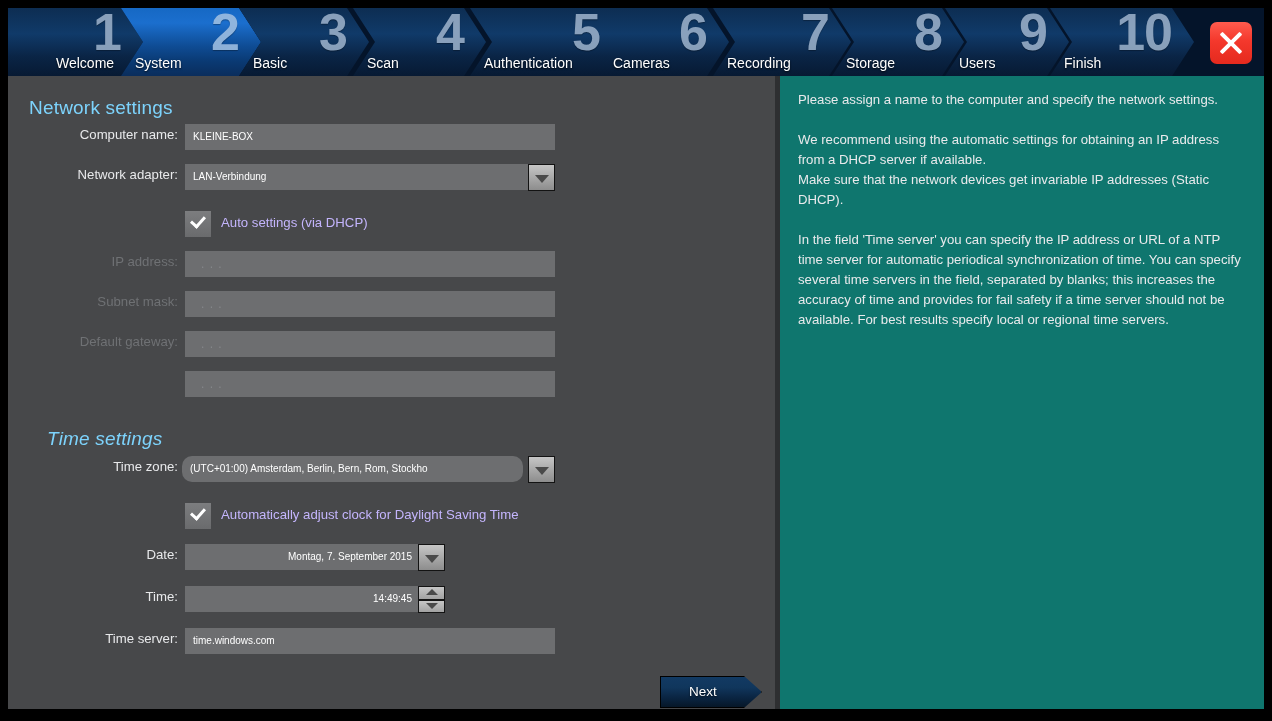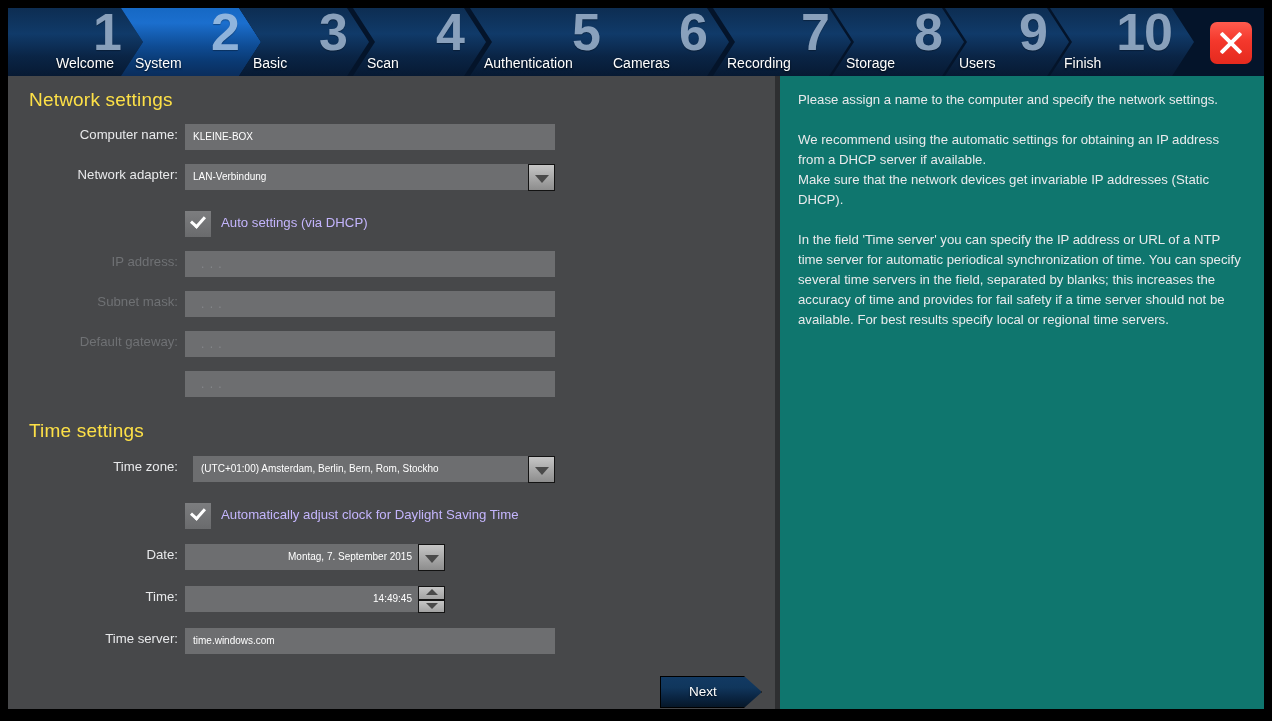"Network settings" .section-title { color: #fde047 -> #7dd3fc; margin-top: none -> 8px }
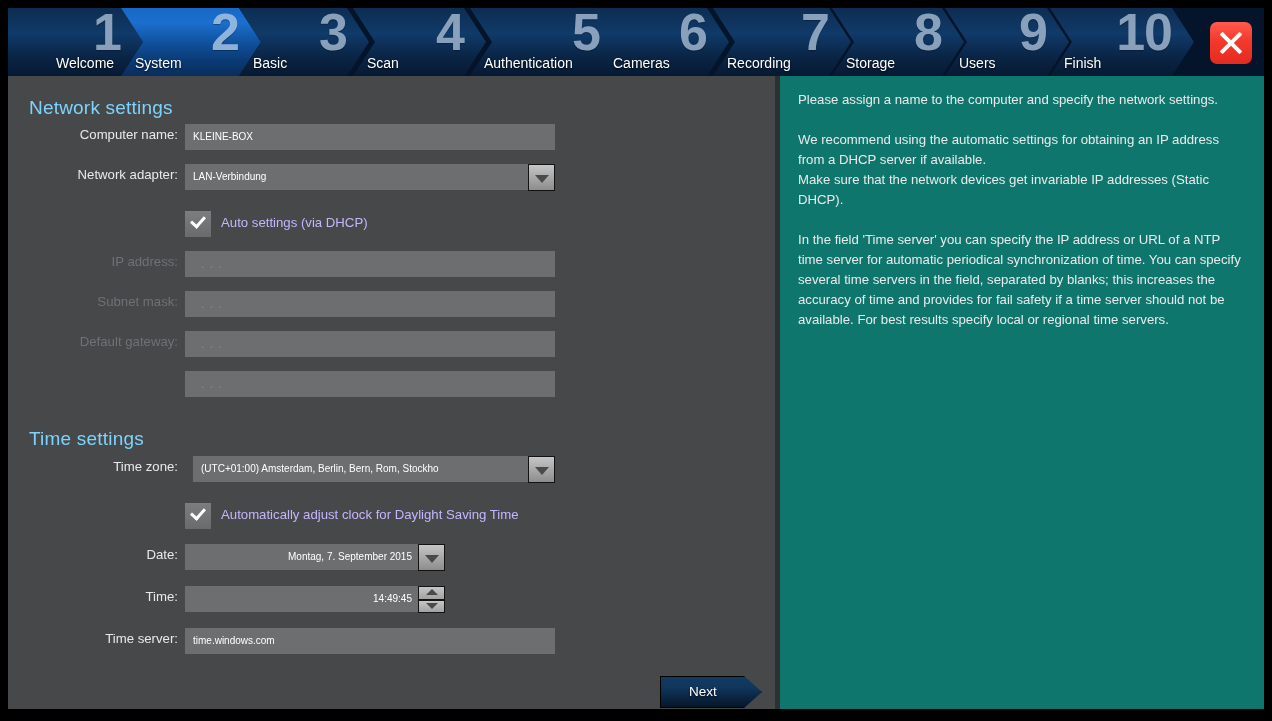"Time settings" div.section-title { font-style: none -> italic; left: 21px -> 39px }
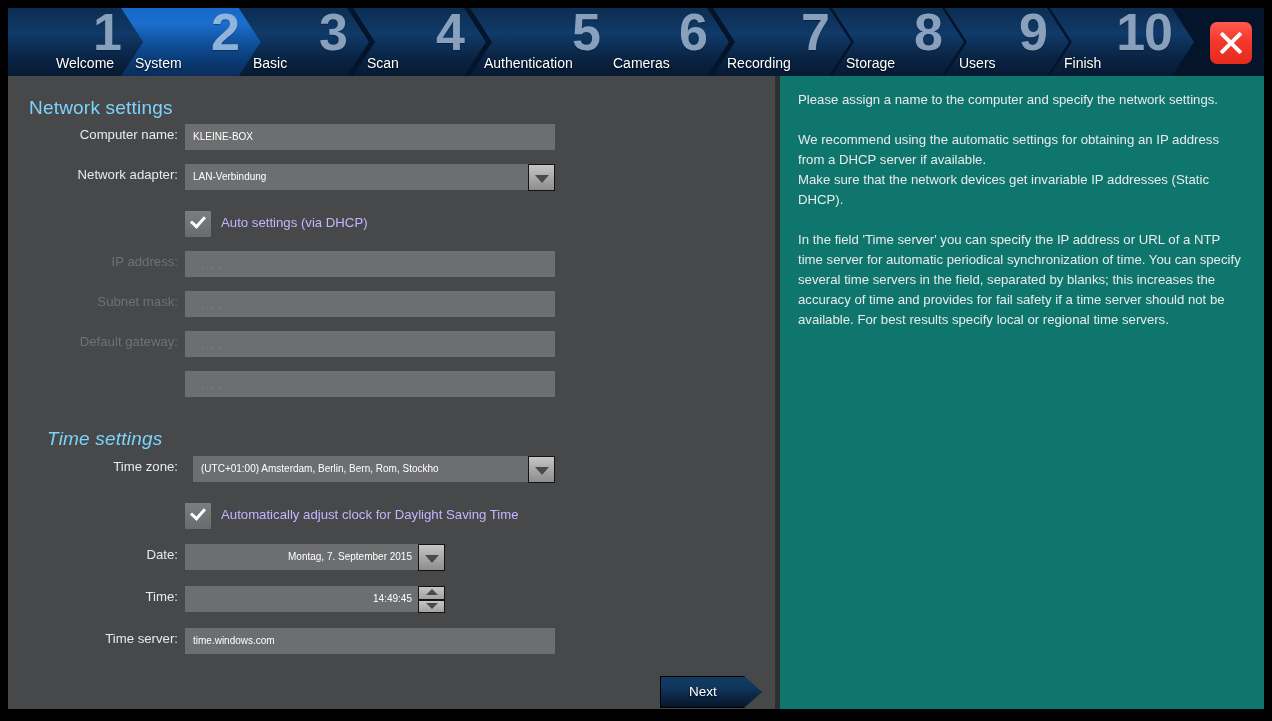"(UTC+01:00) Amsterdam, Berlin, Bern," div.field { border-radius: none -> 10px; left: 185px -> 174px }
